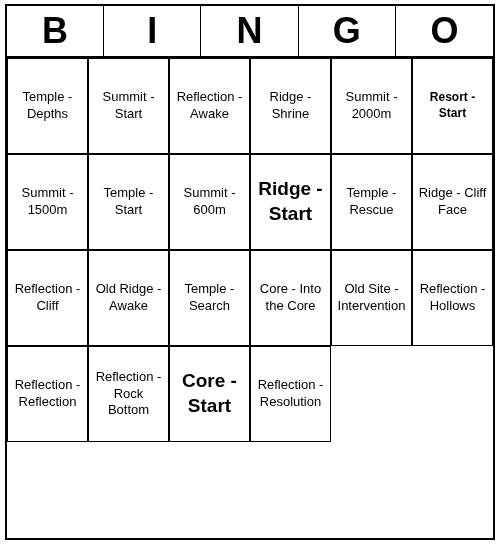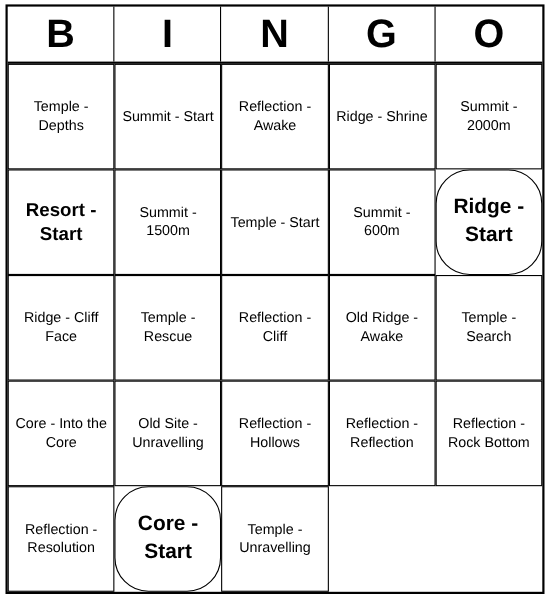"Temple - Depths" .bingo-grid { grid-template-columns: repeat(5, 1fr) -> repeat(6, 1fr) }
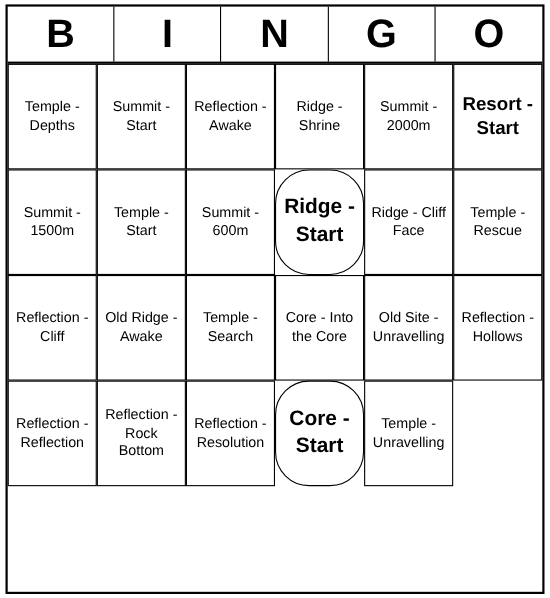"Resort - Start" .bingo-cell.medium-text { font-size: 17px -> 12px }
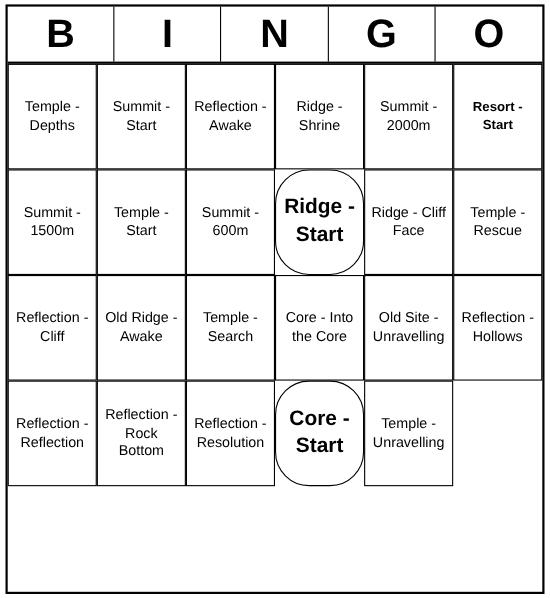"Ridge - Start" .bingo-cell.large-text { border-radius: 31px -> none }
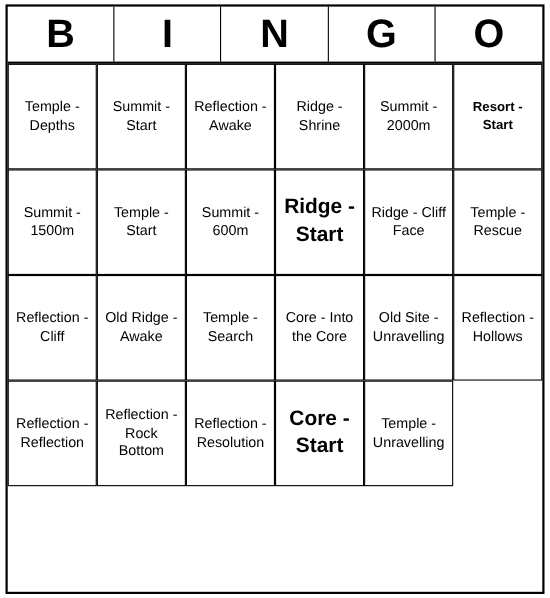"Ridge - Cliff Face" div.bingo-cell { order: before "Temple - Rescue" -> after "Temple - Rescue" }
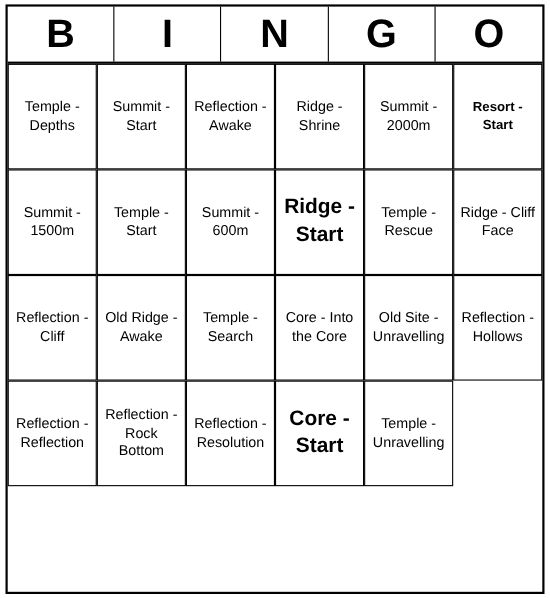"Old Site - Unravelling" div.bingo-cell { text: Unravelling -> Intervention }
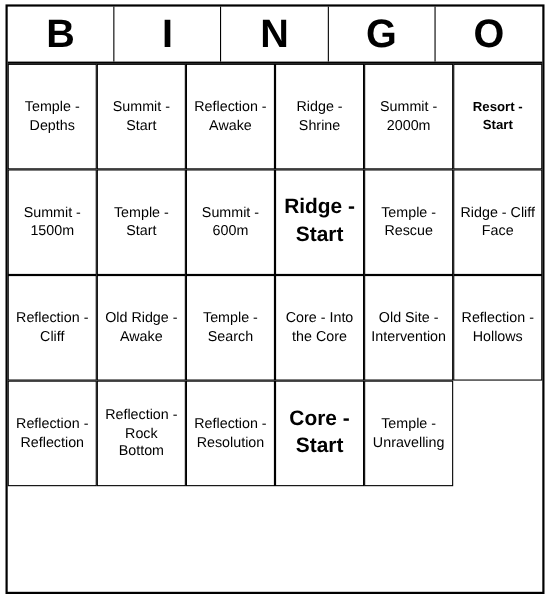"Reflection - Resolution" div.bingo-cell { order: before "Core - Start" -> after "Core - Start" }
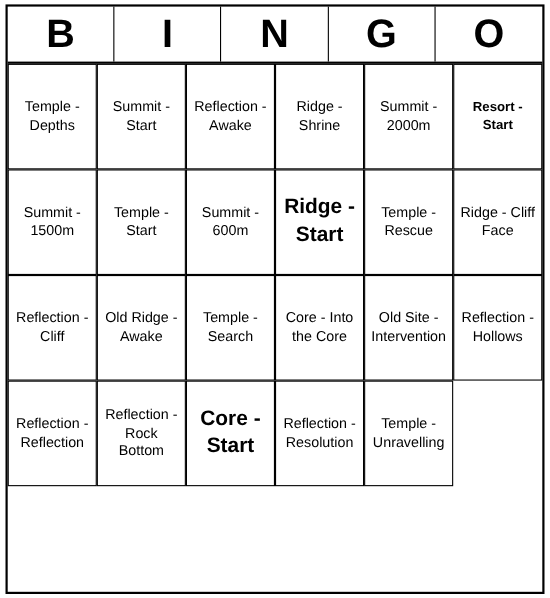"Temple - Unravelling" div.bingo-cell { html: <div>Temple - Unravelling</div> -> none }
